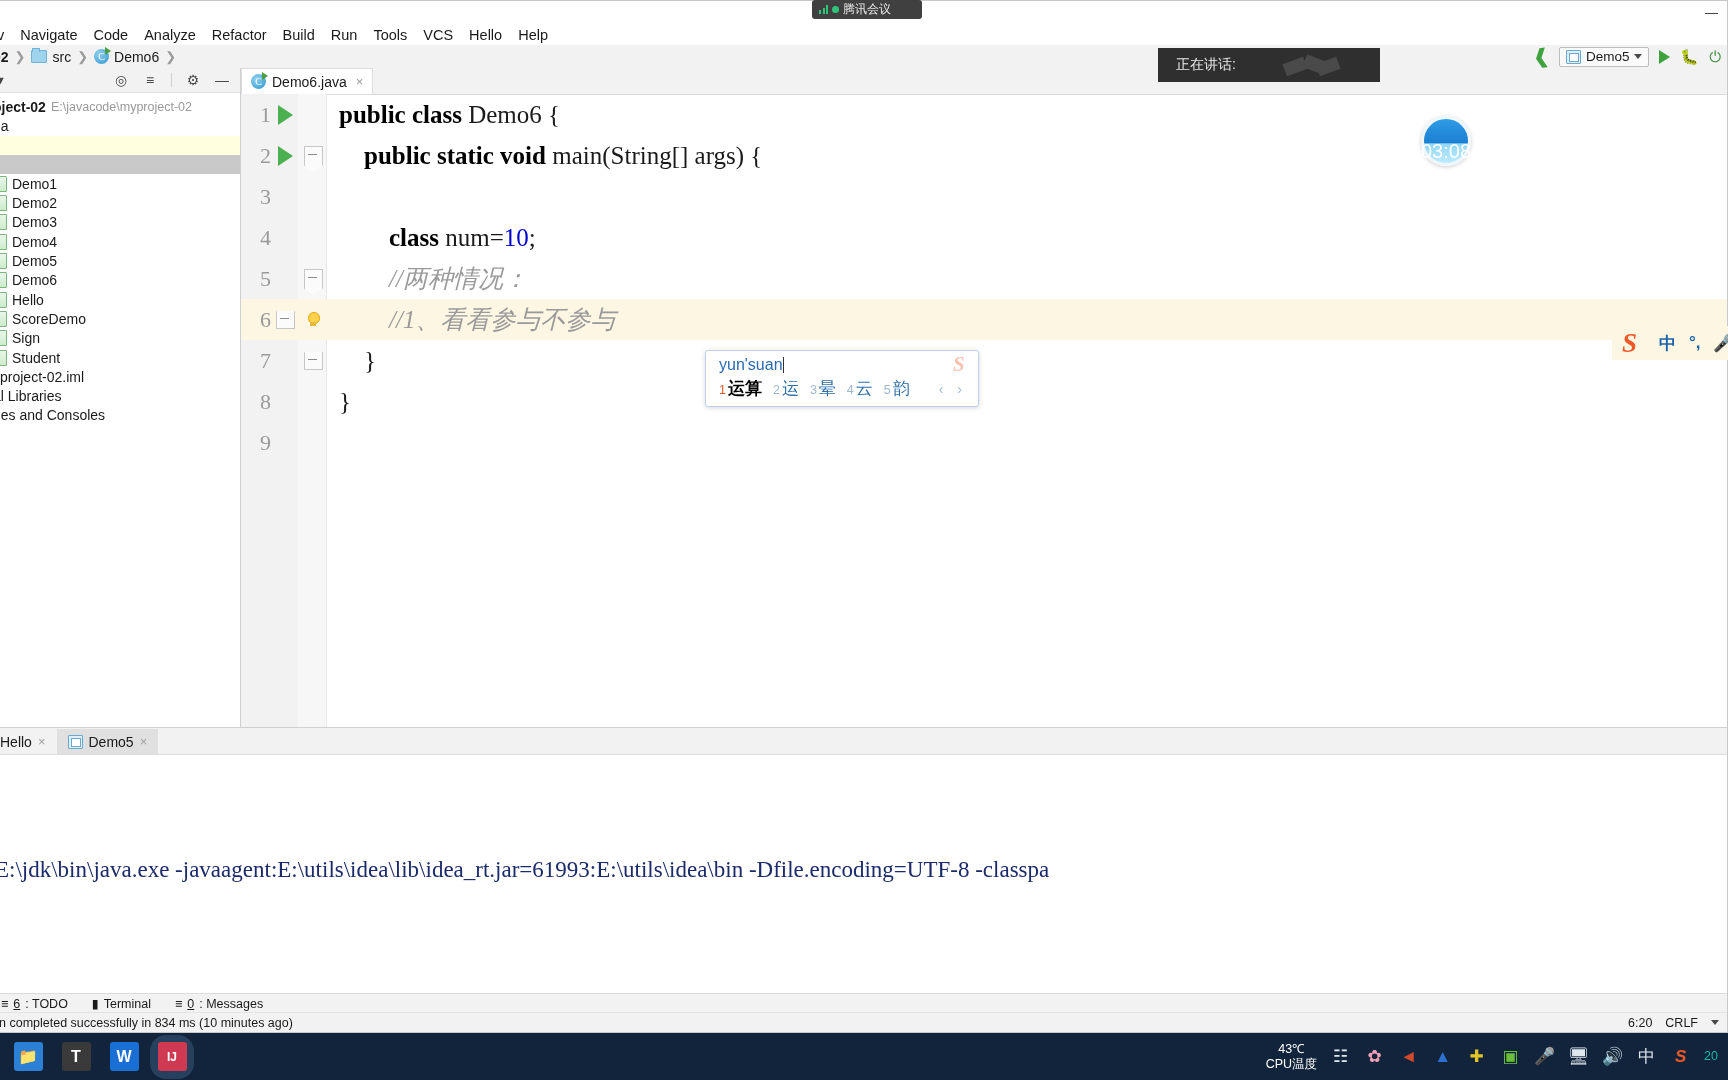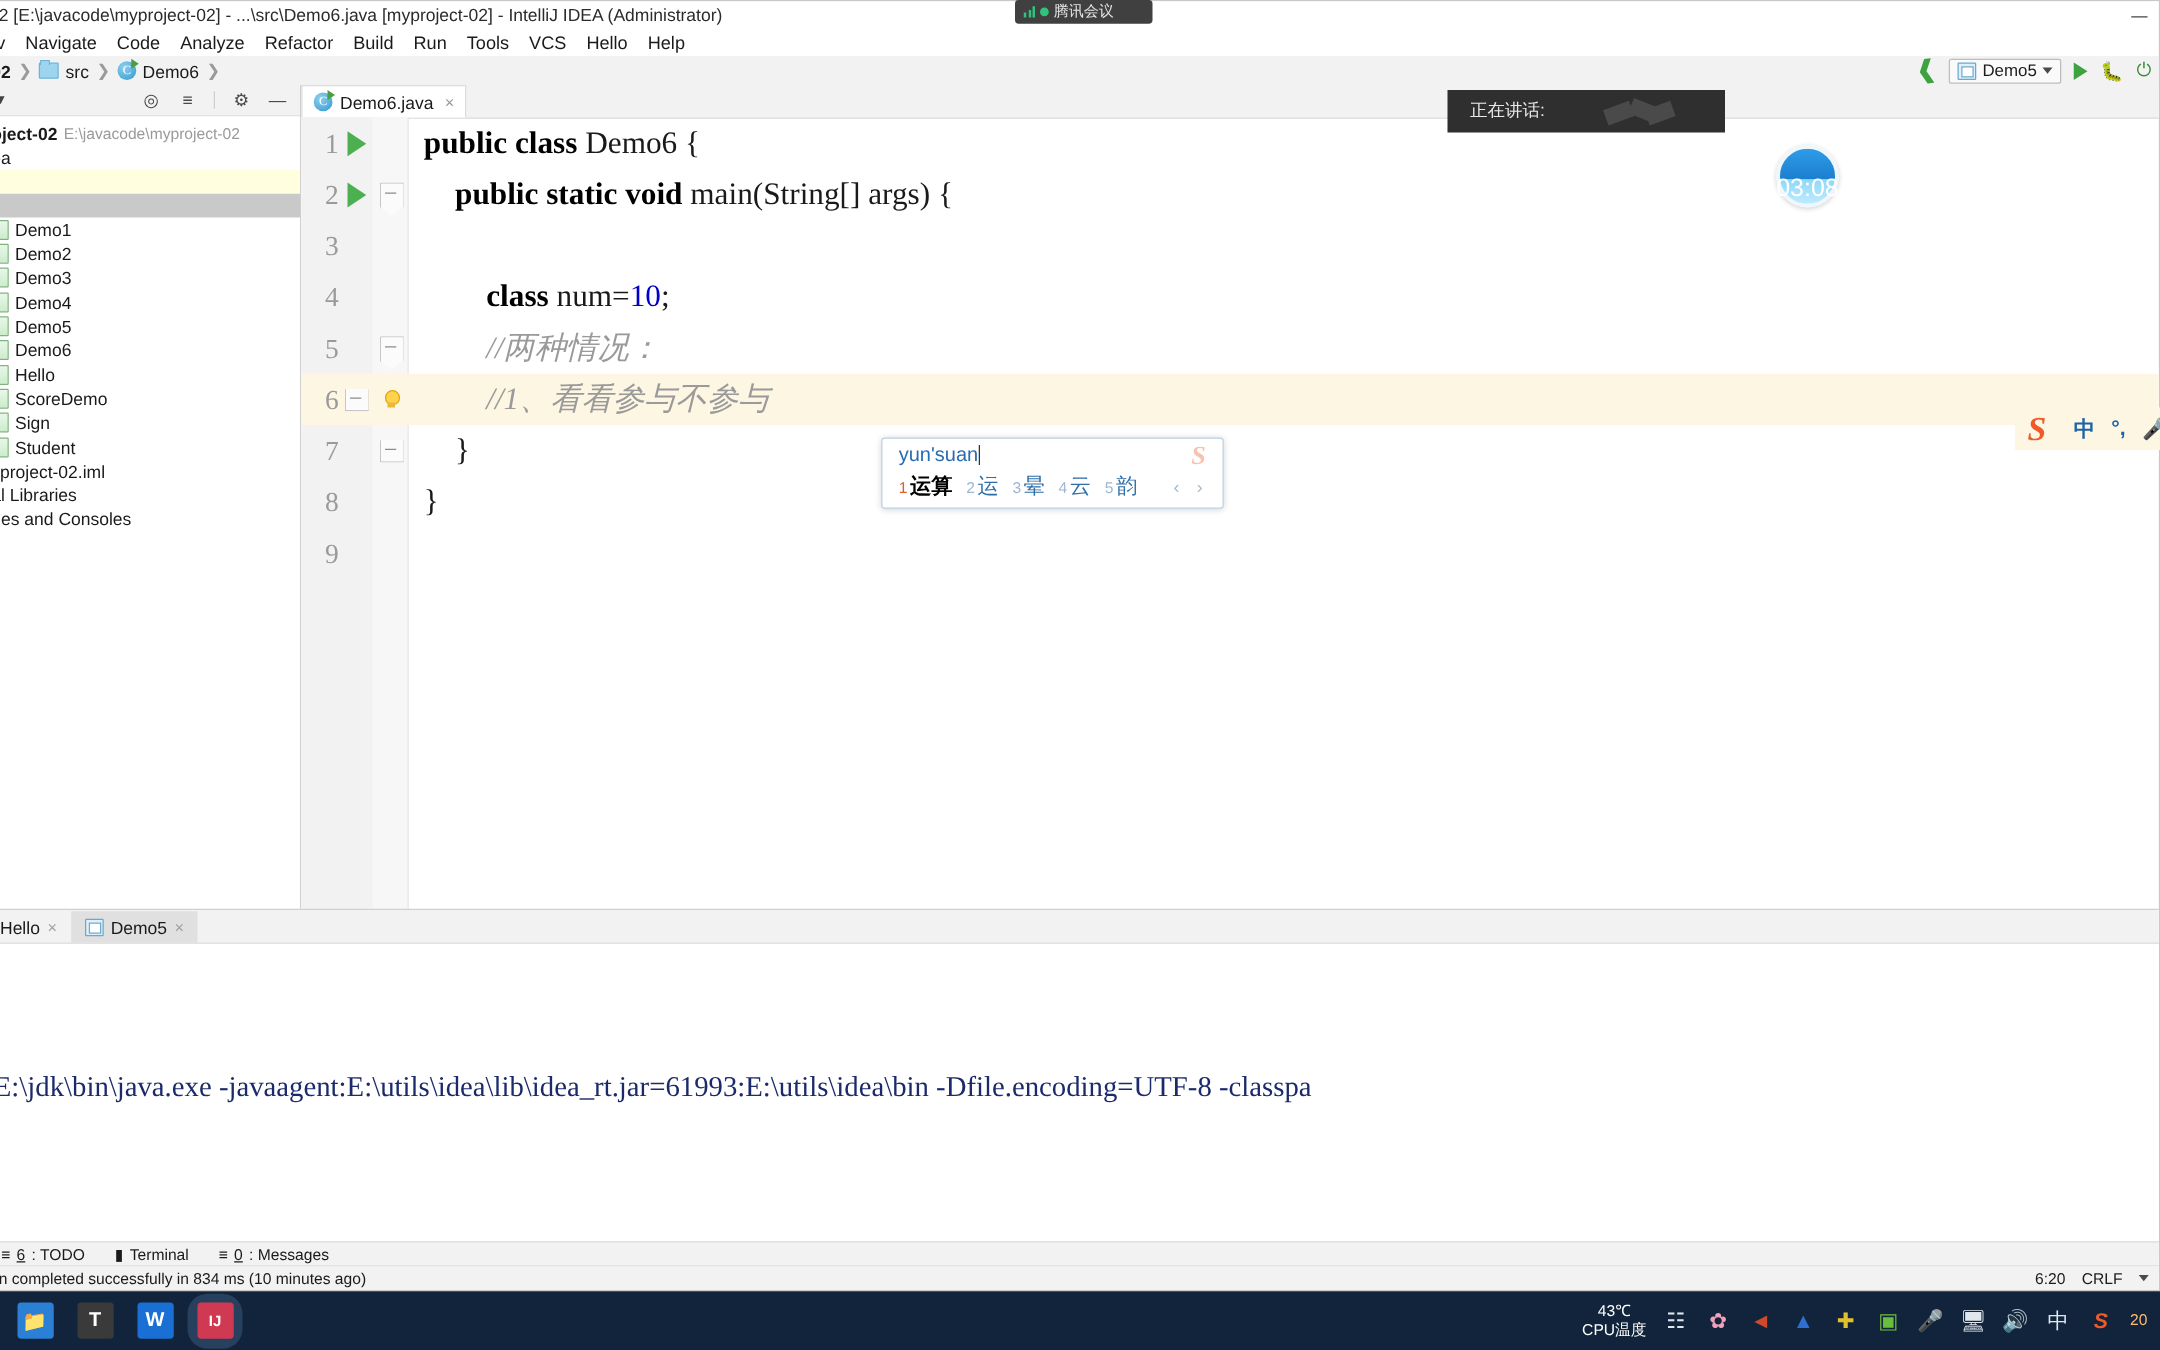"2 [E:\javacode\myproject-02] -" span { html: <span>2 [E:\javacode\myproject-02] - ...\src\Demo6.java [myproject-02] - IntelliJ IDEA (Administrator)</span> -> none }
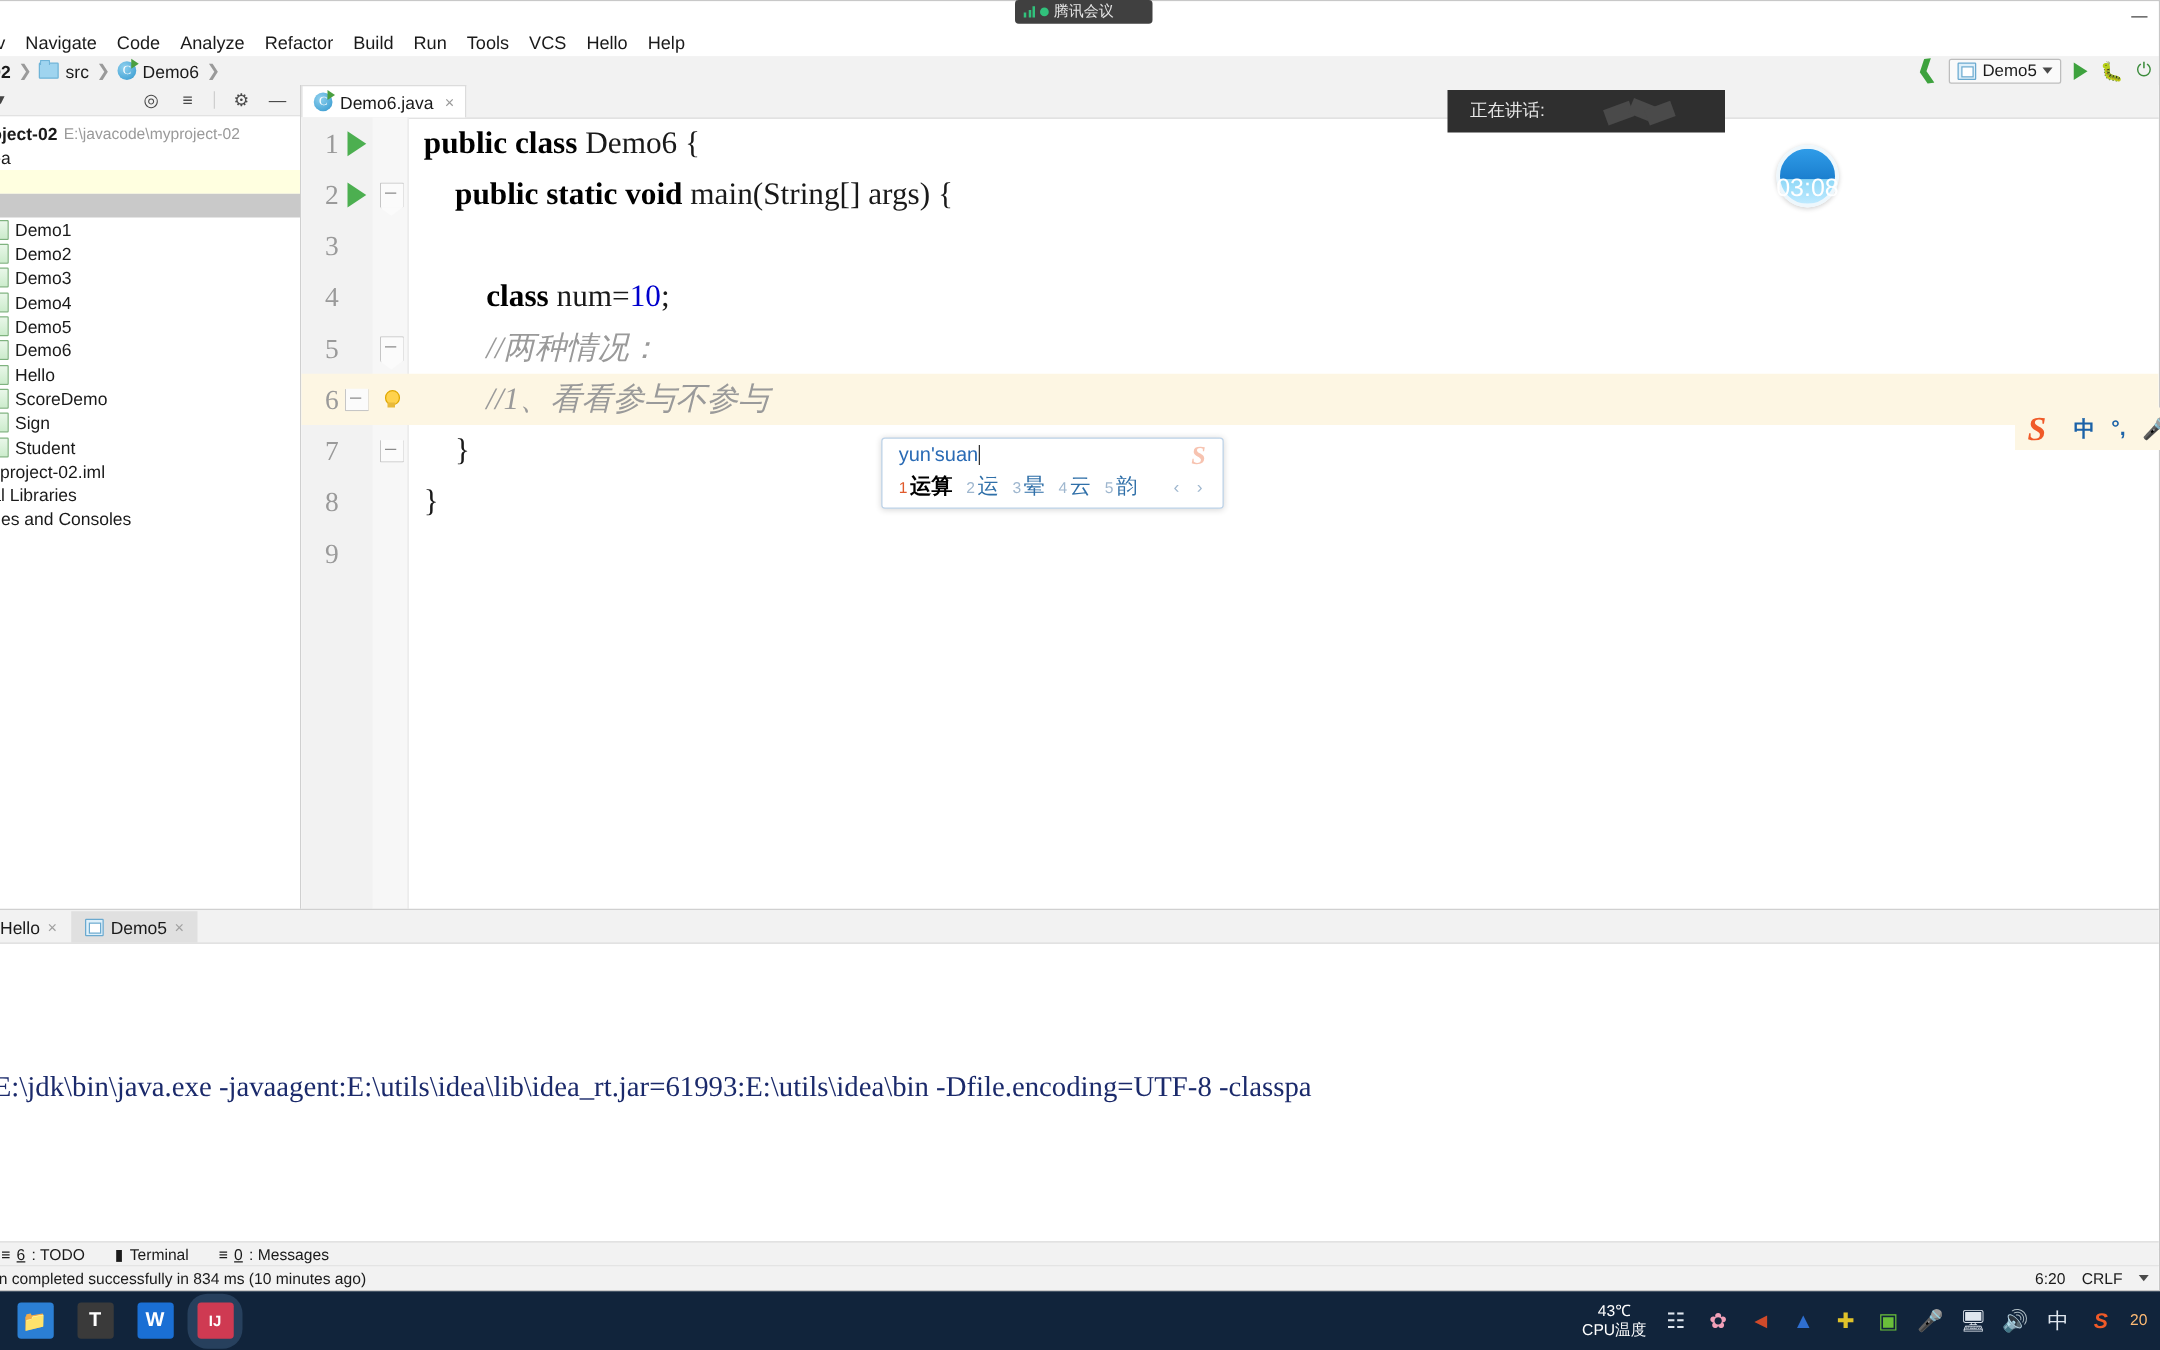"正在讲话:" .speaking-overlay { margin-top: 24px -> none }
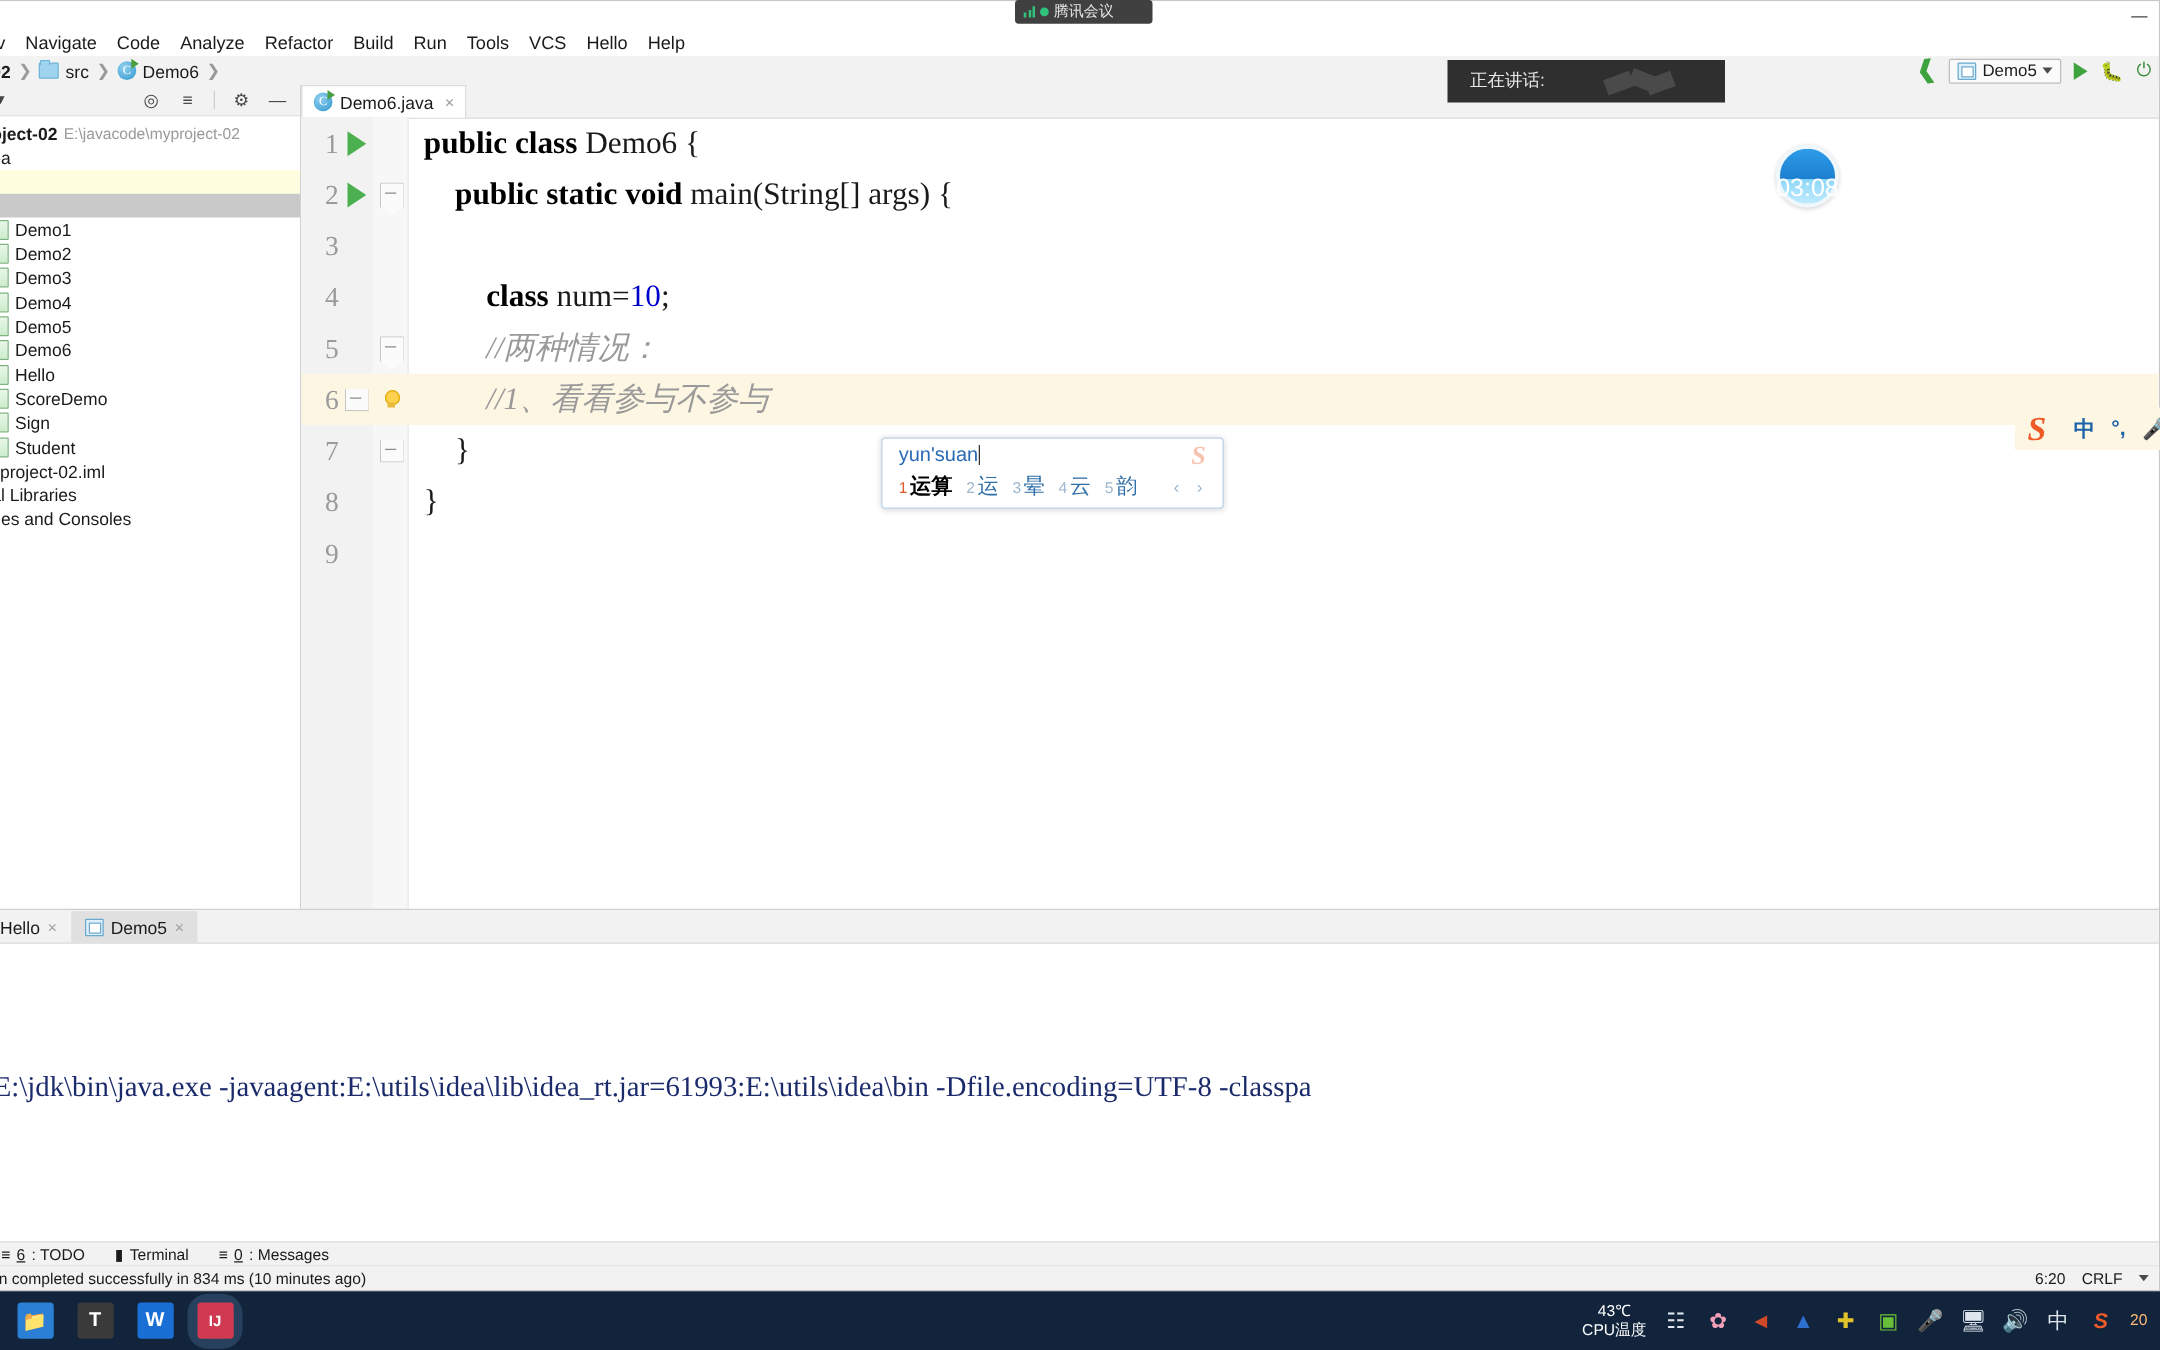"20" .tray-clock { color: #fdba74 -> #14b8a6 }
